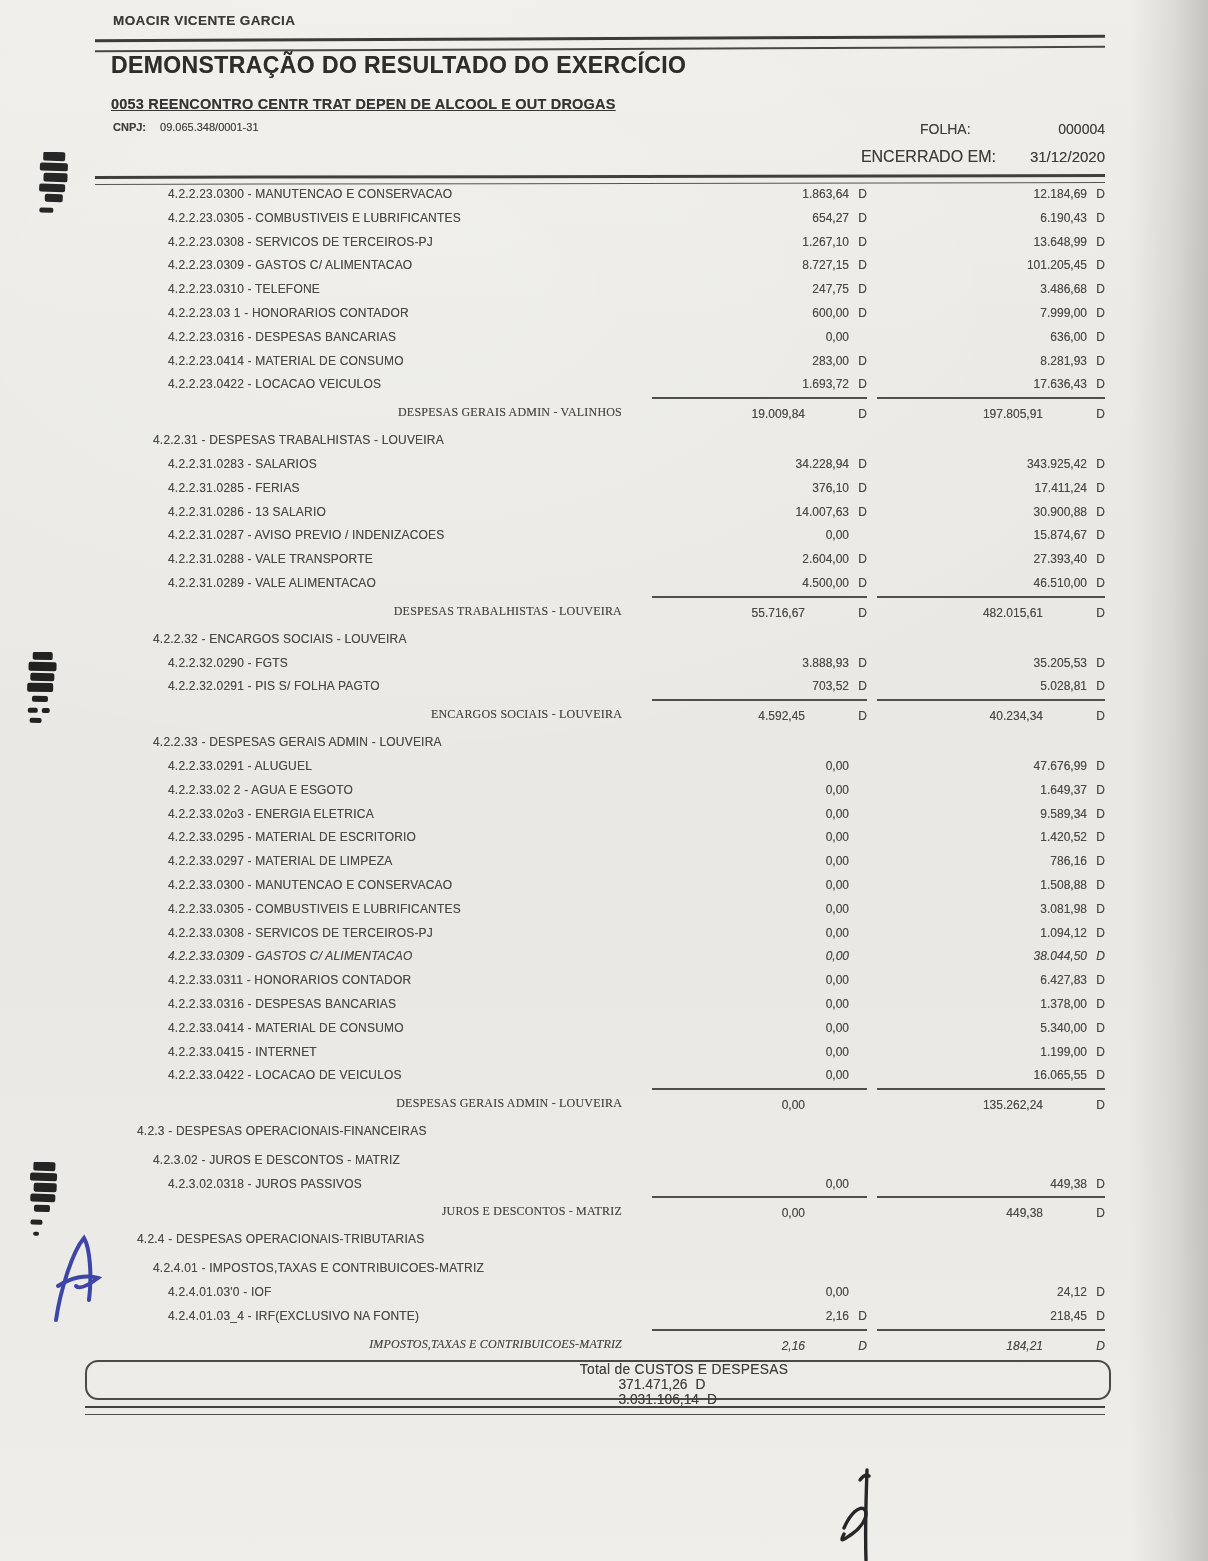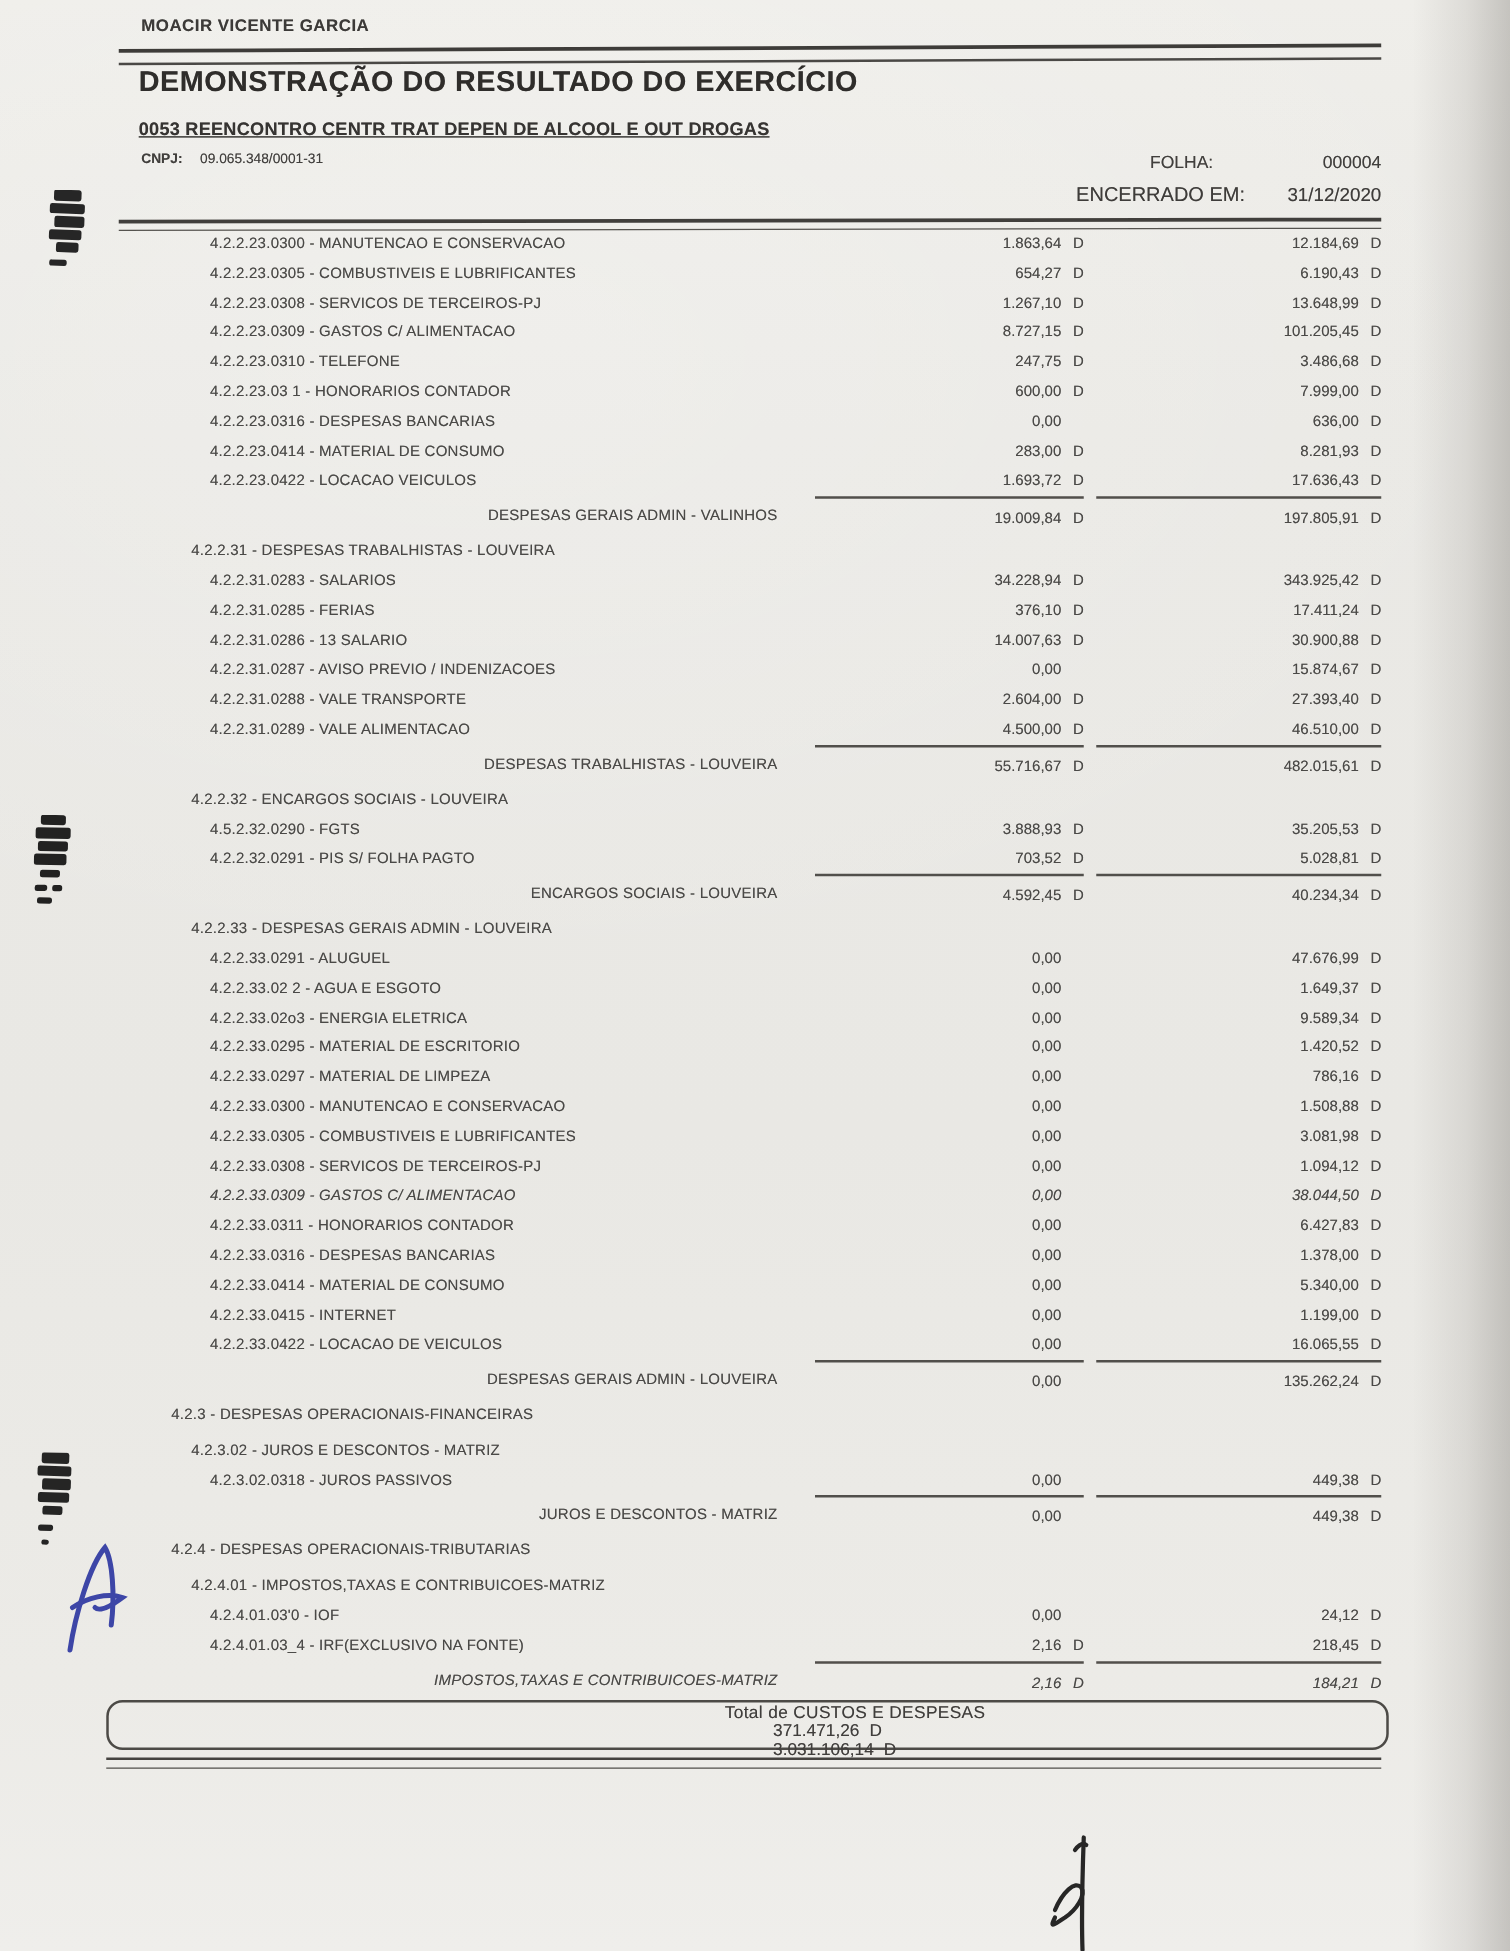"DESPESAS GERAIS ADMIN - VALINHOS" .row.s .lbl { font-family: none -> Liberation Serif, serif }
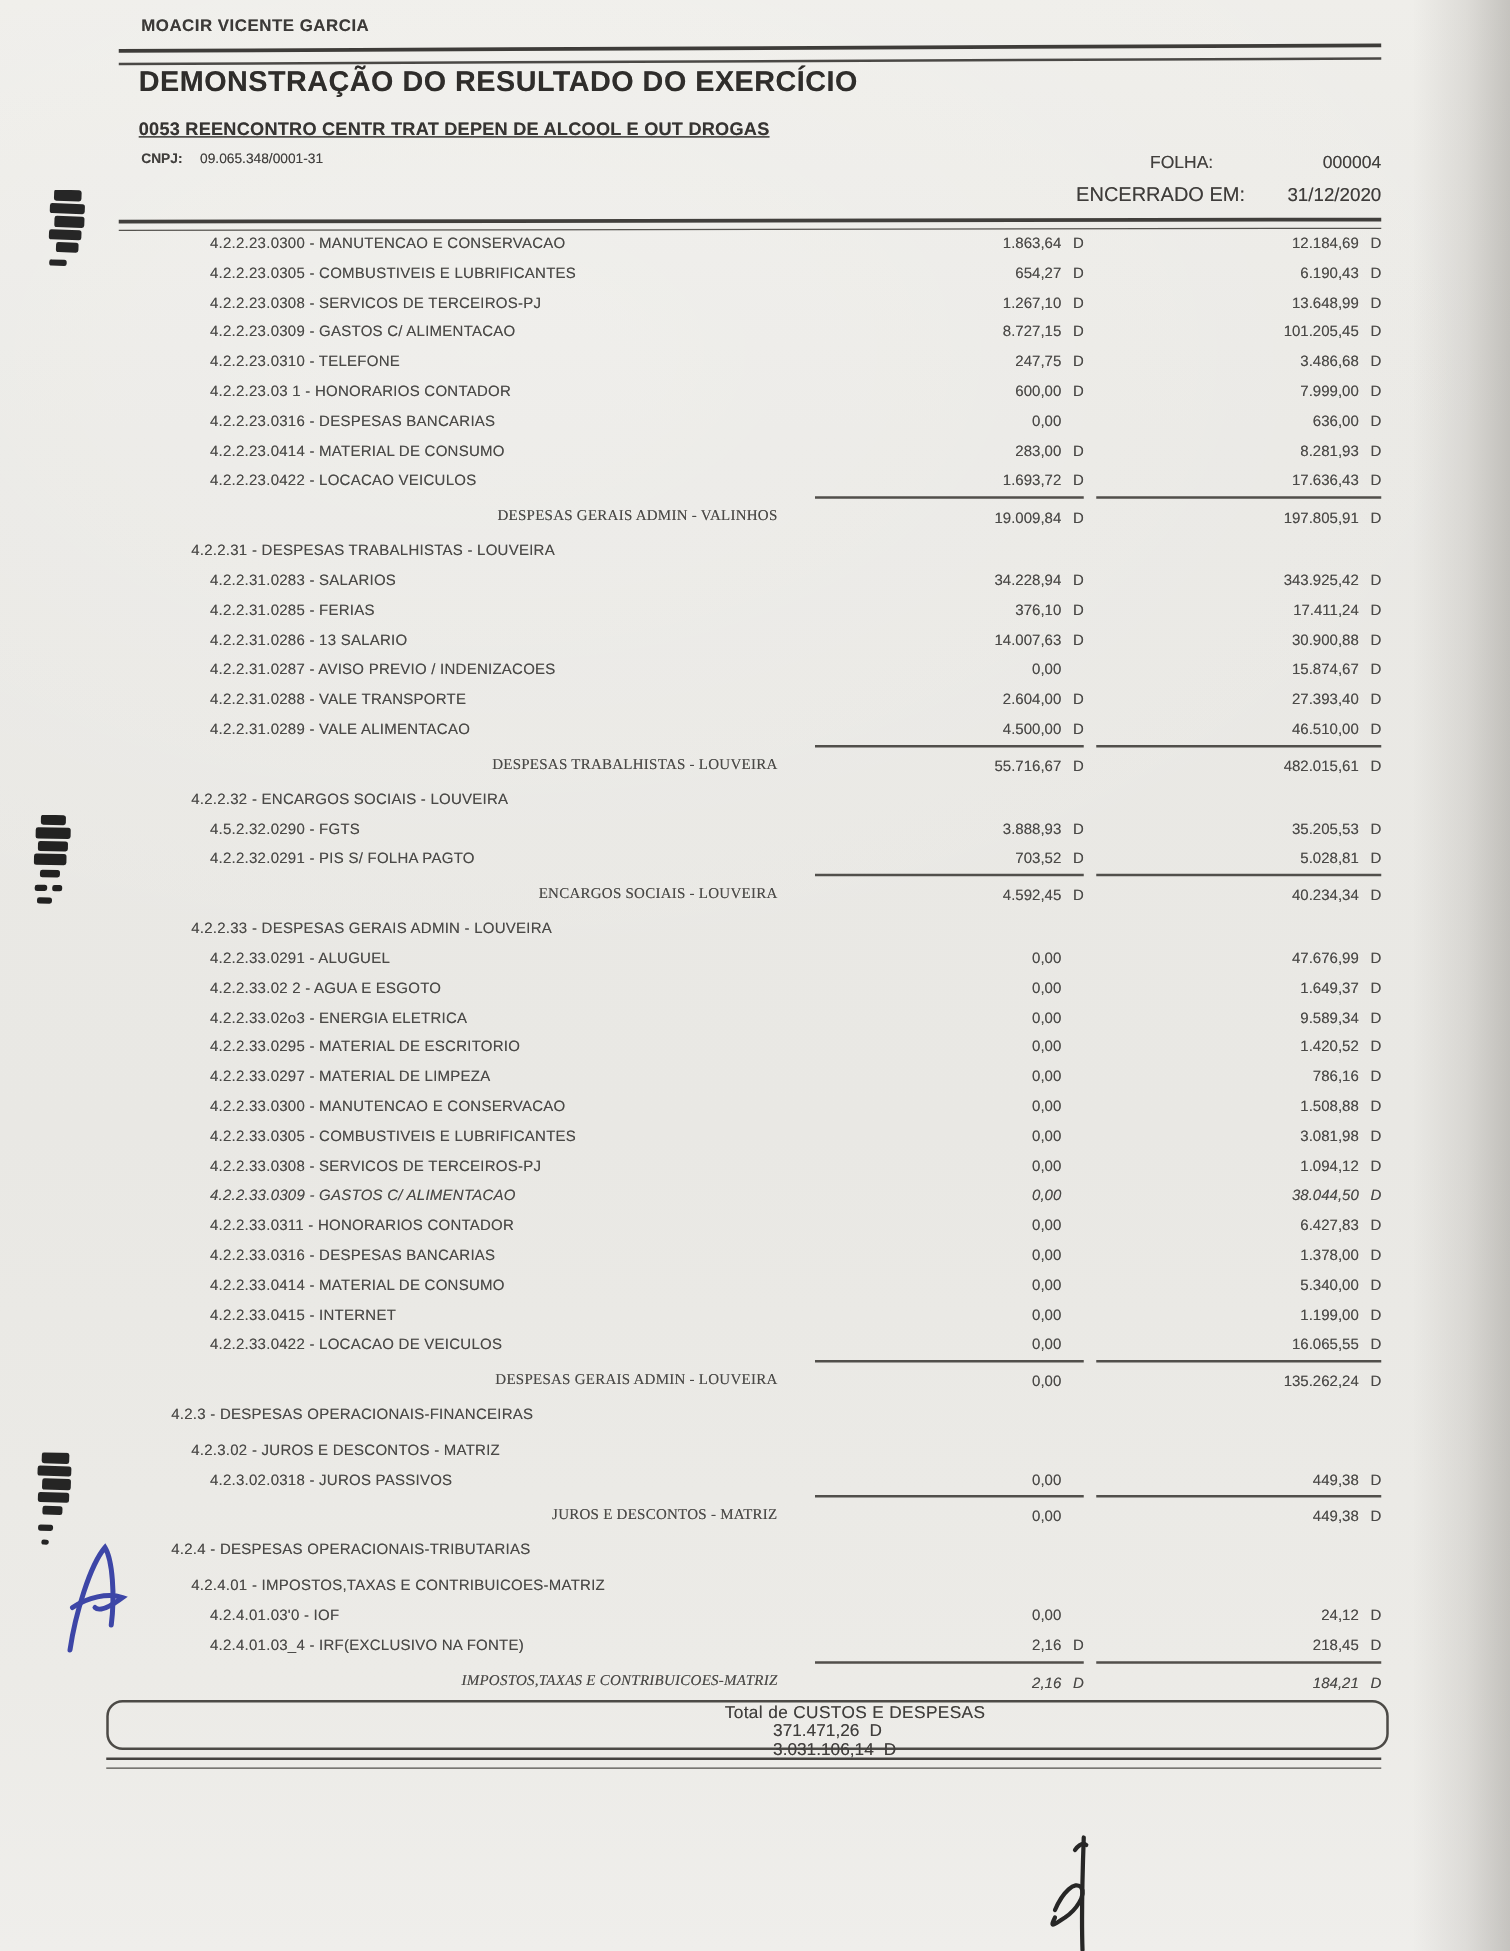"19.009,84" .row.s .val { gap: none -> 44px }
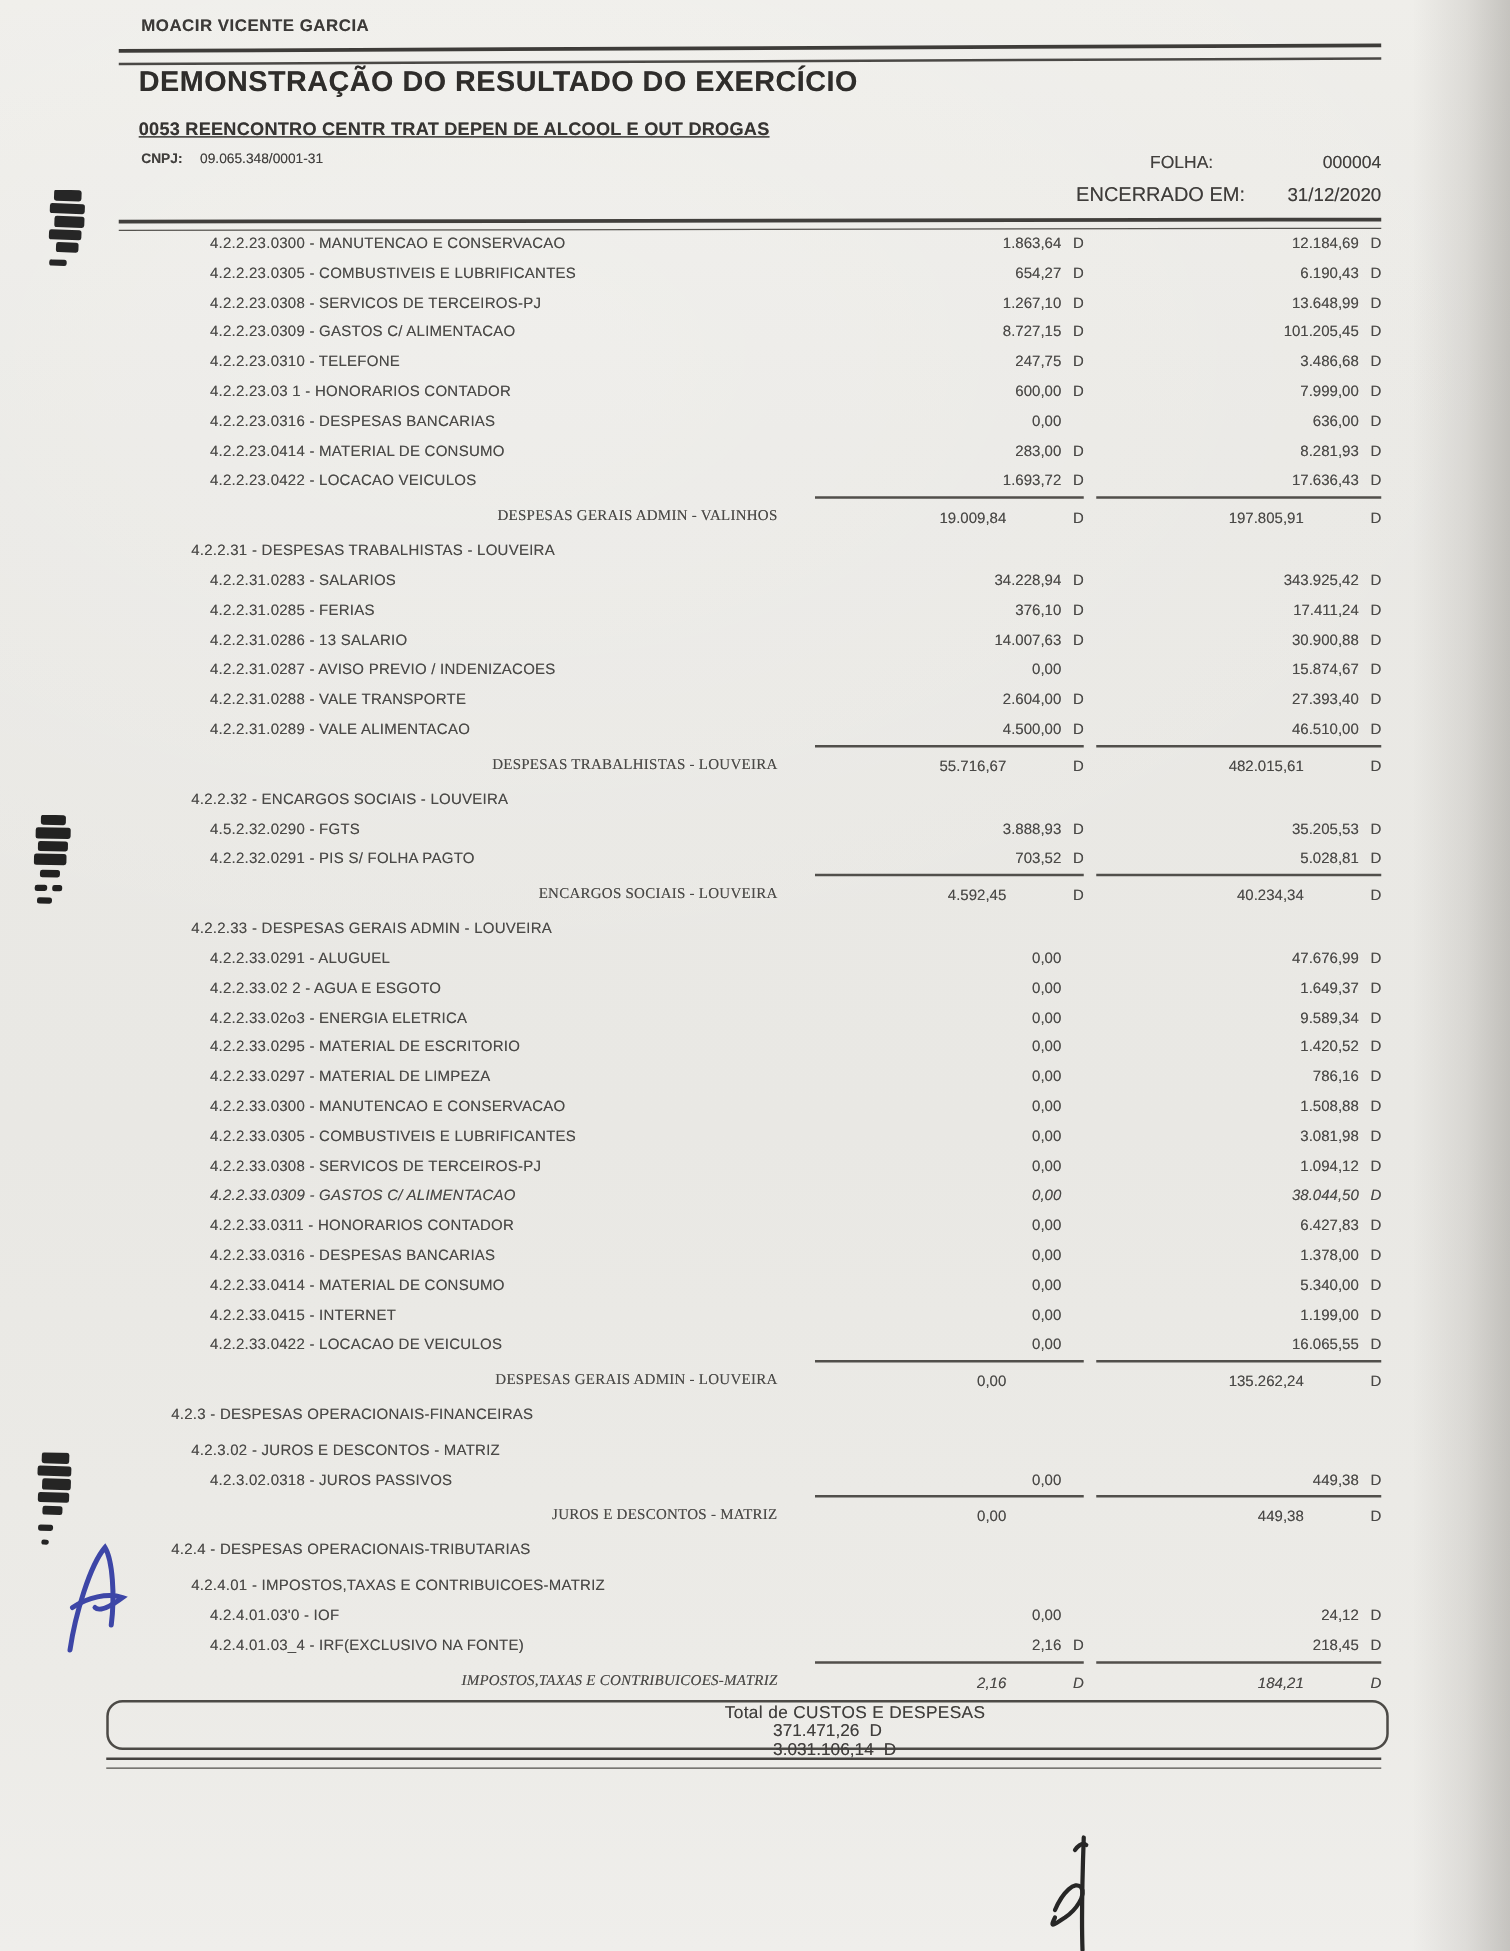"4.5.2.32.0290 - FGTS" div.lbl { text: 4.5.2.32.0290 -> 4.2.2.32.0290 }
